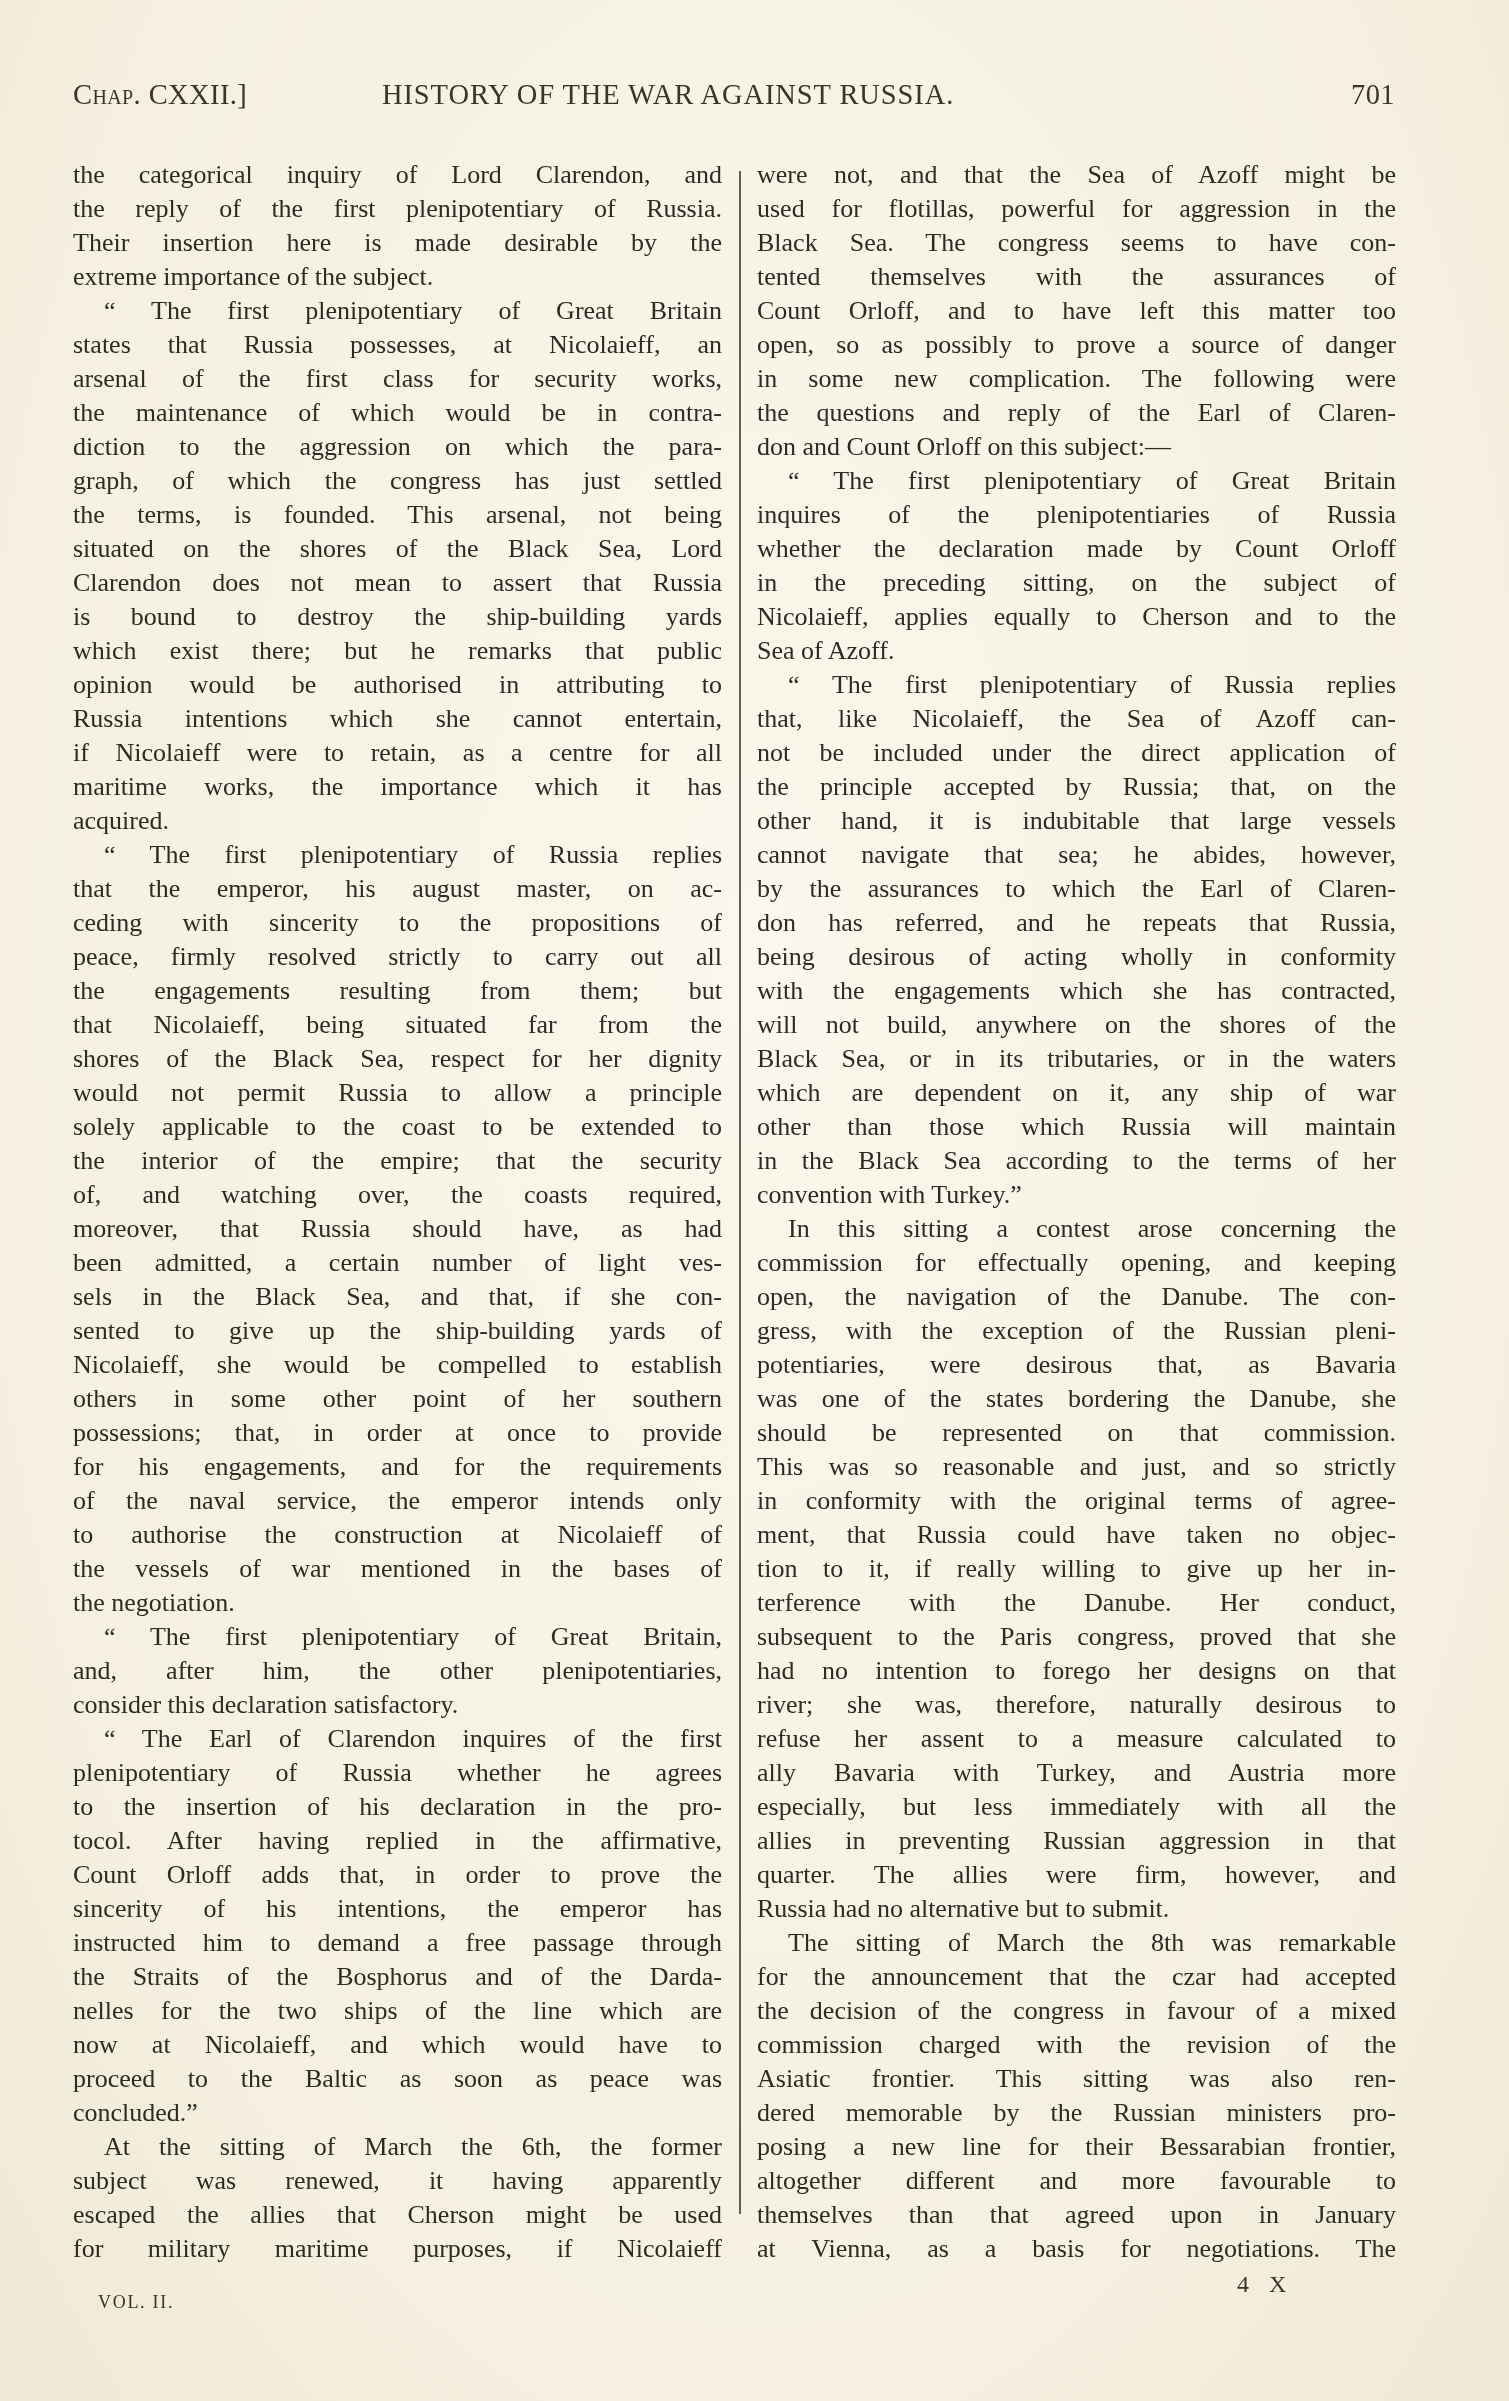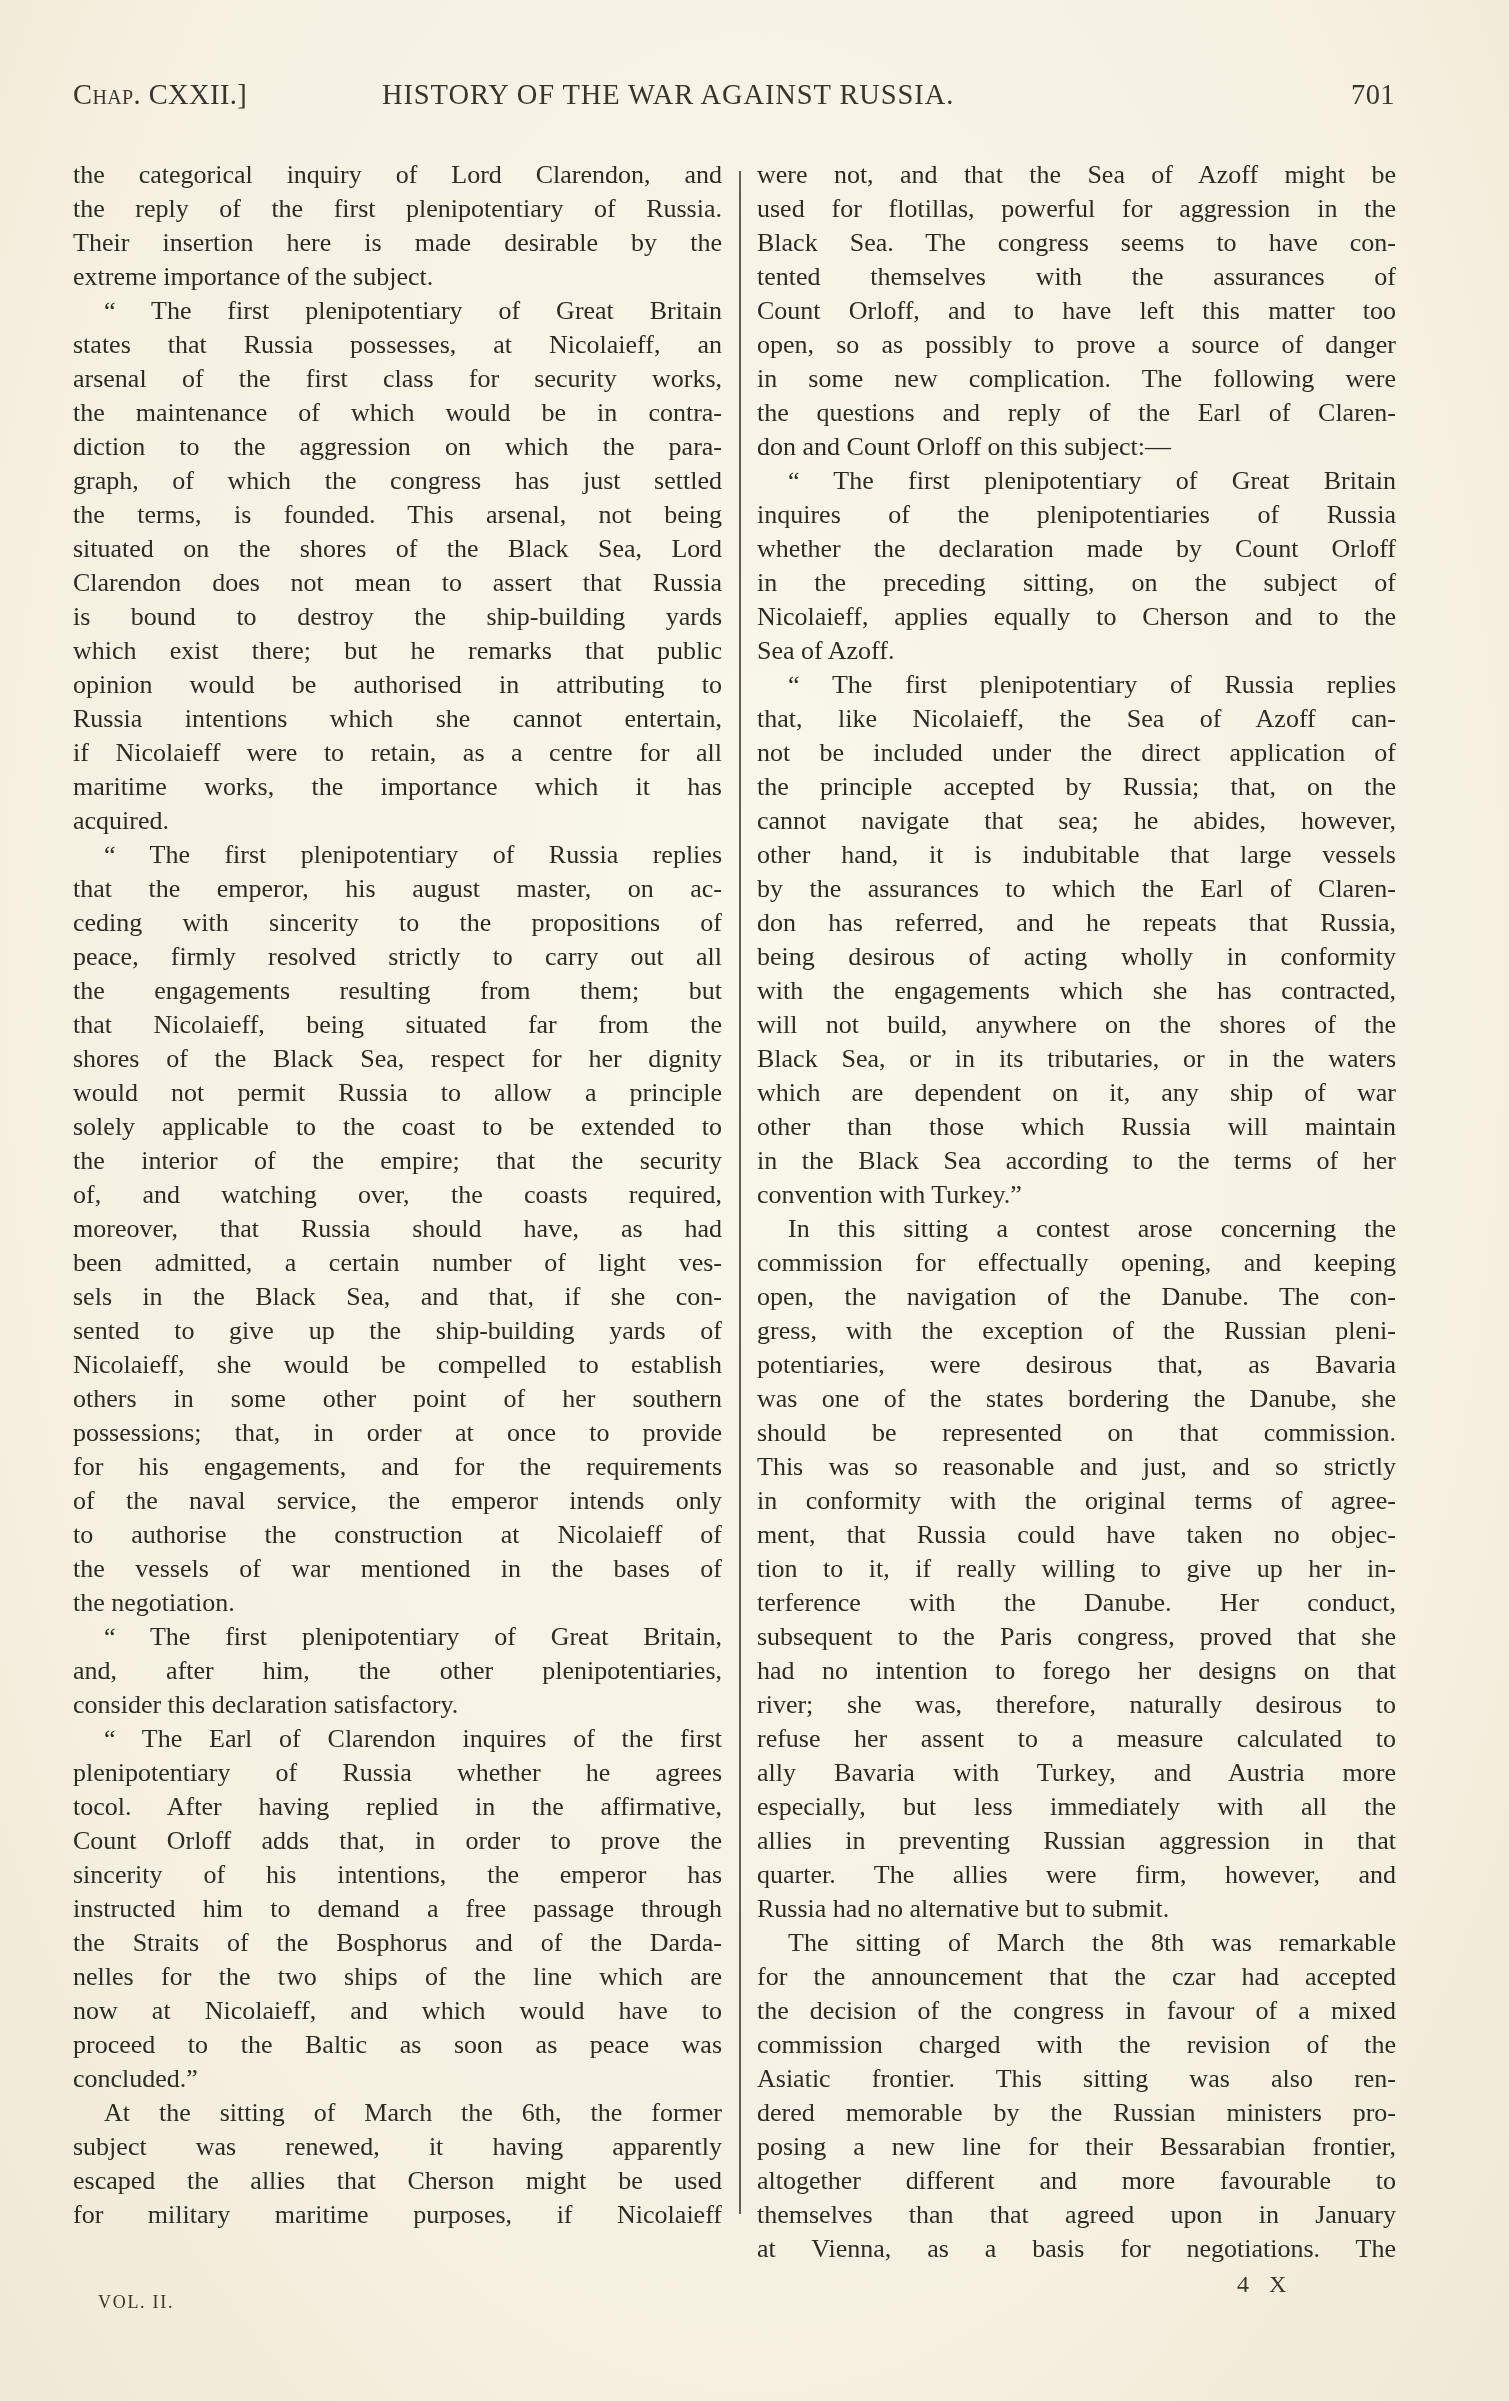"cannot navigate that sea; he" span.line { order: before "other hand, it is indubitable" -> after "other hand, it is indubitable" }
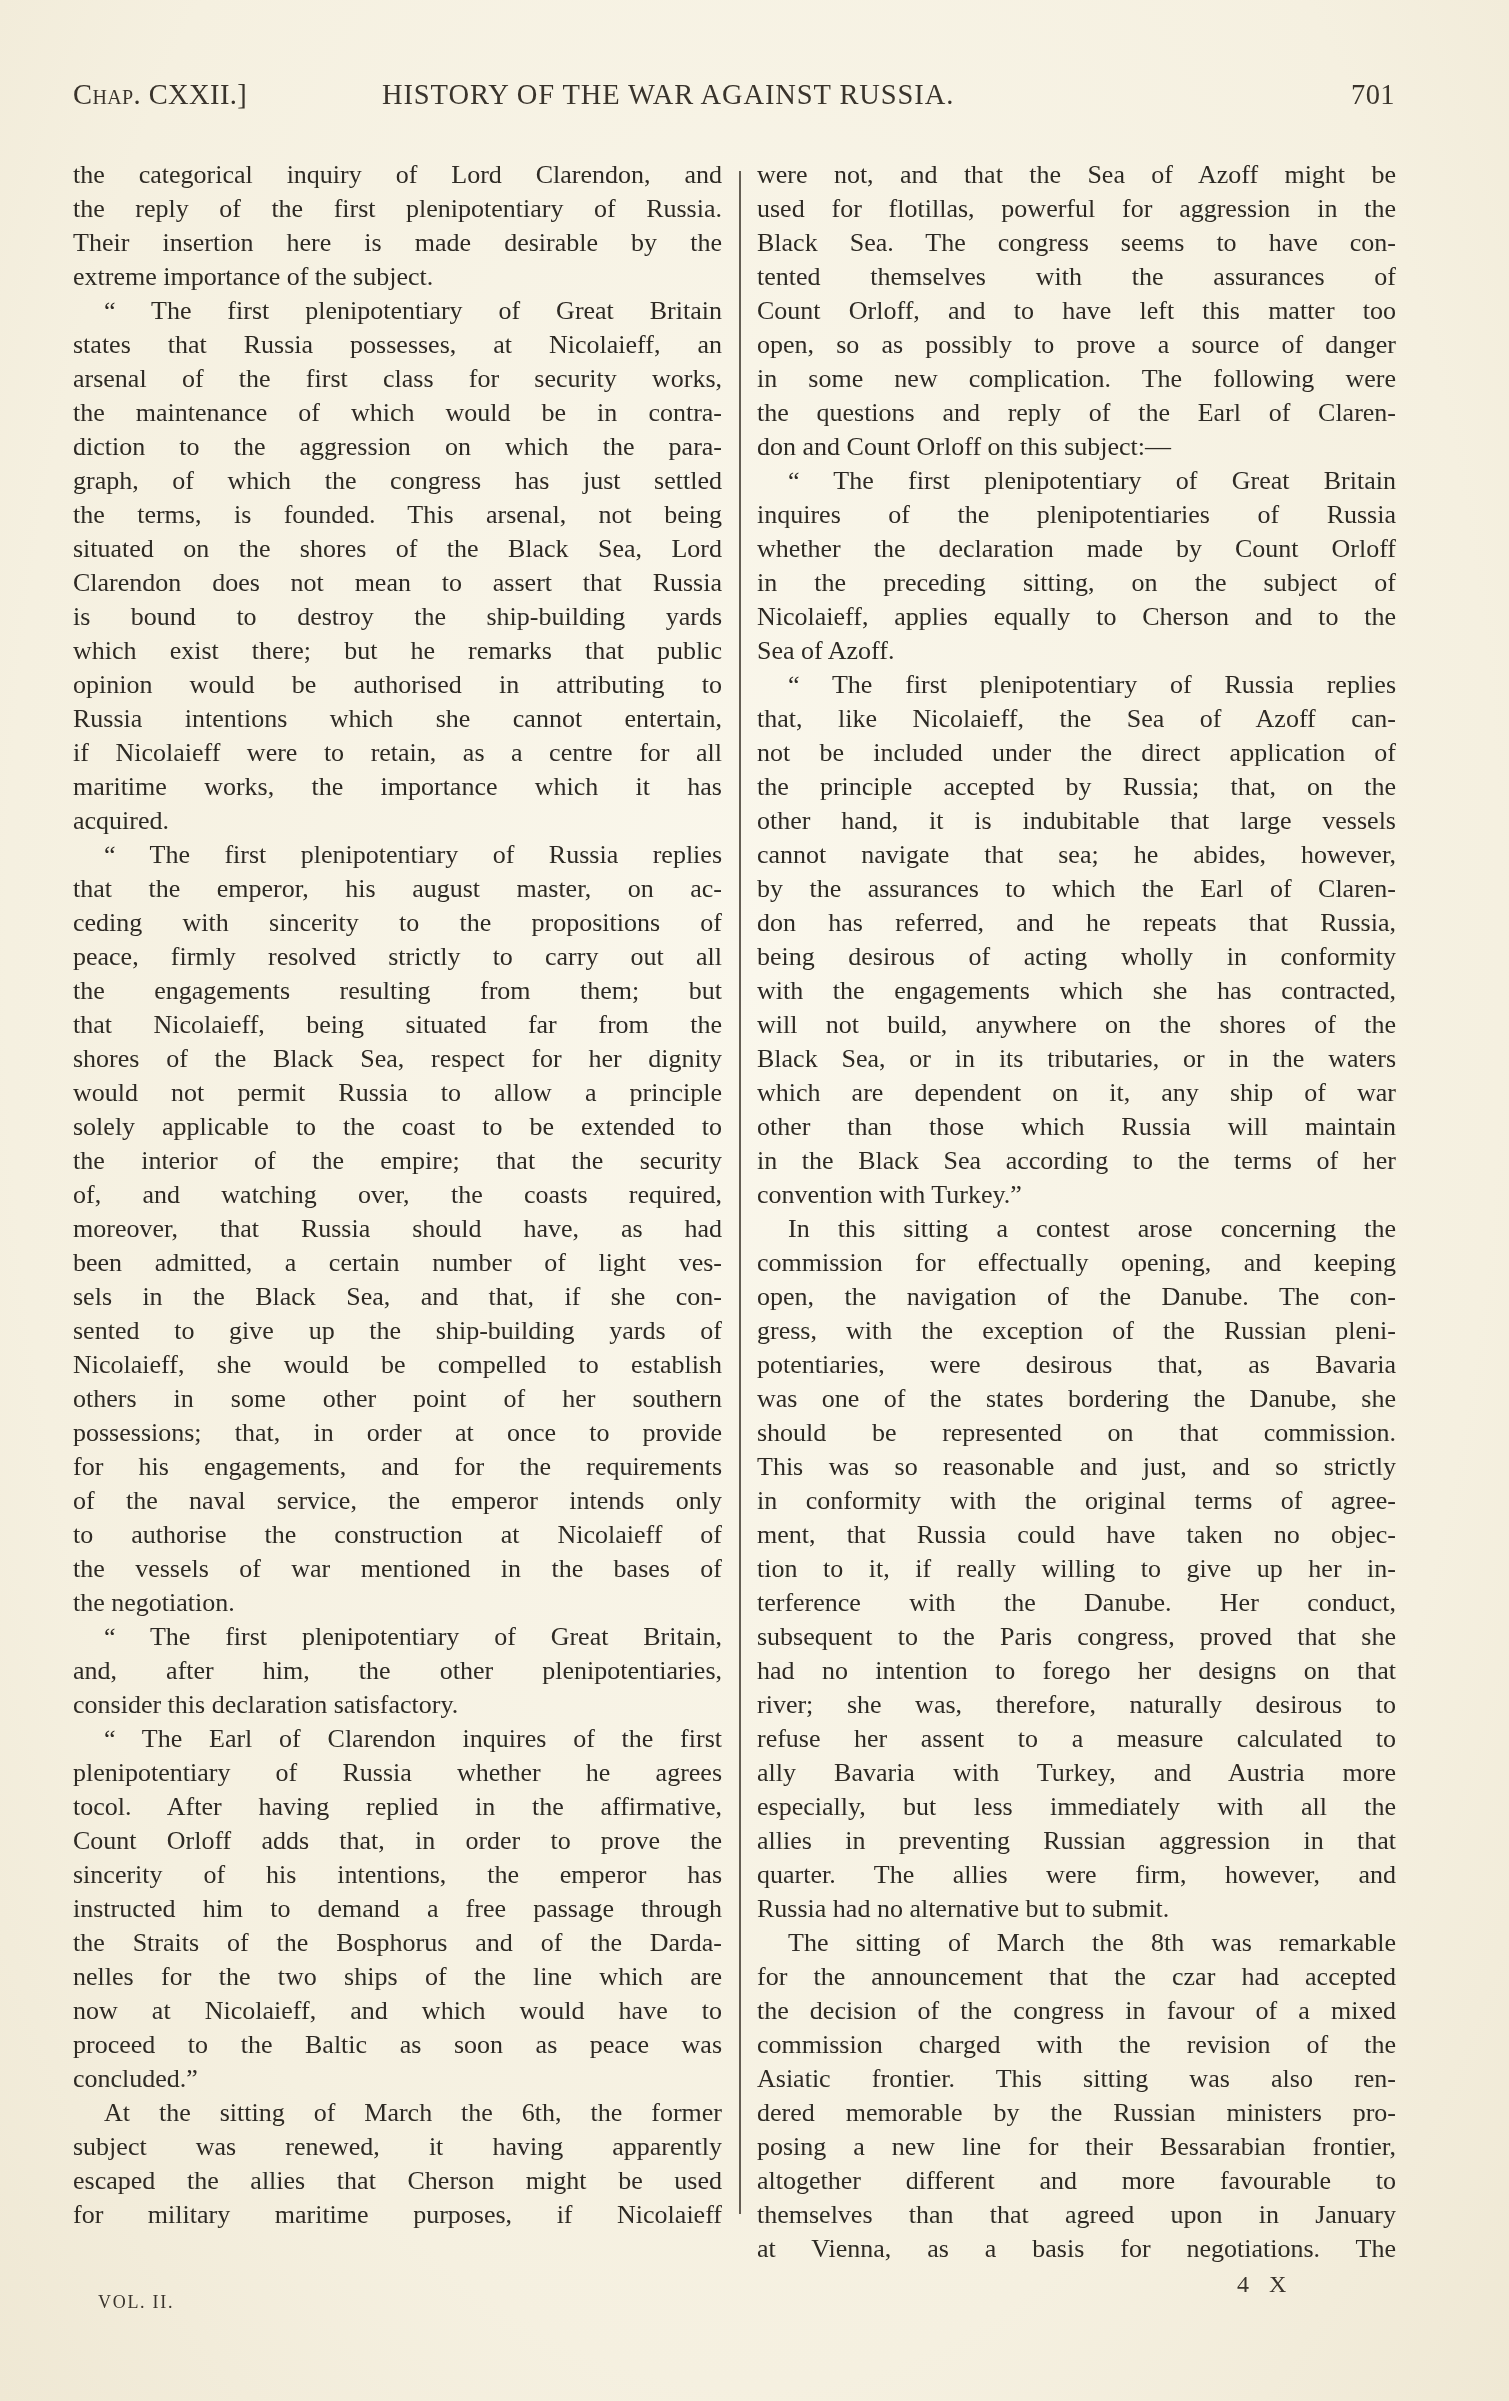"to the insertion of his" span.line { html: none -> <span>to the insertion of his declaration in the pro-</span> }
